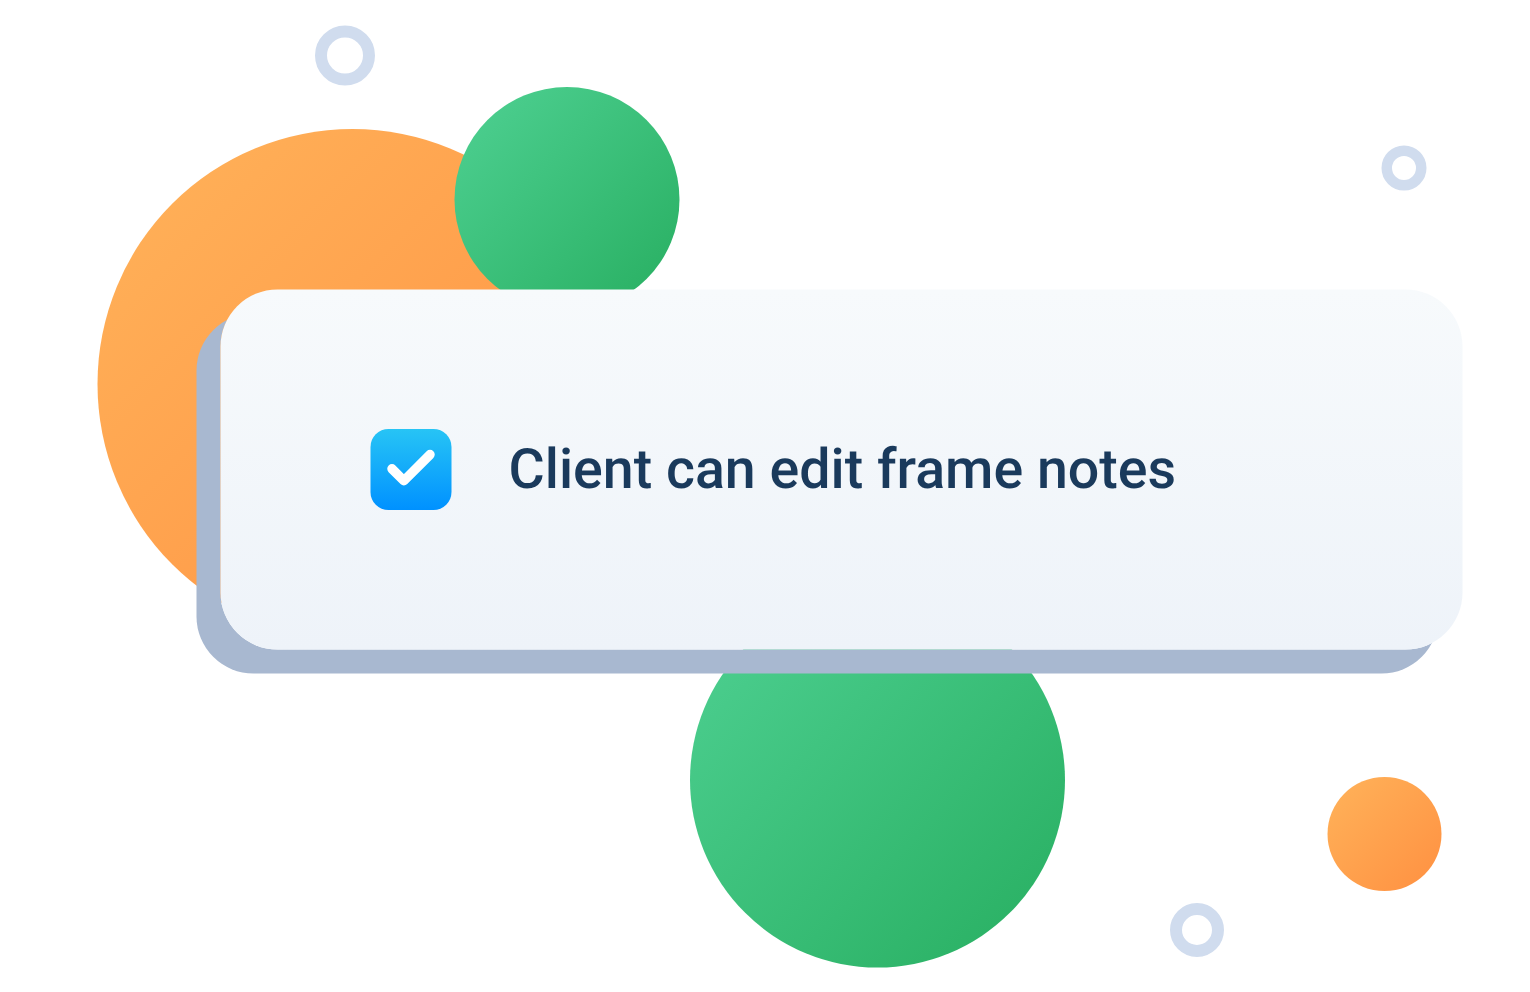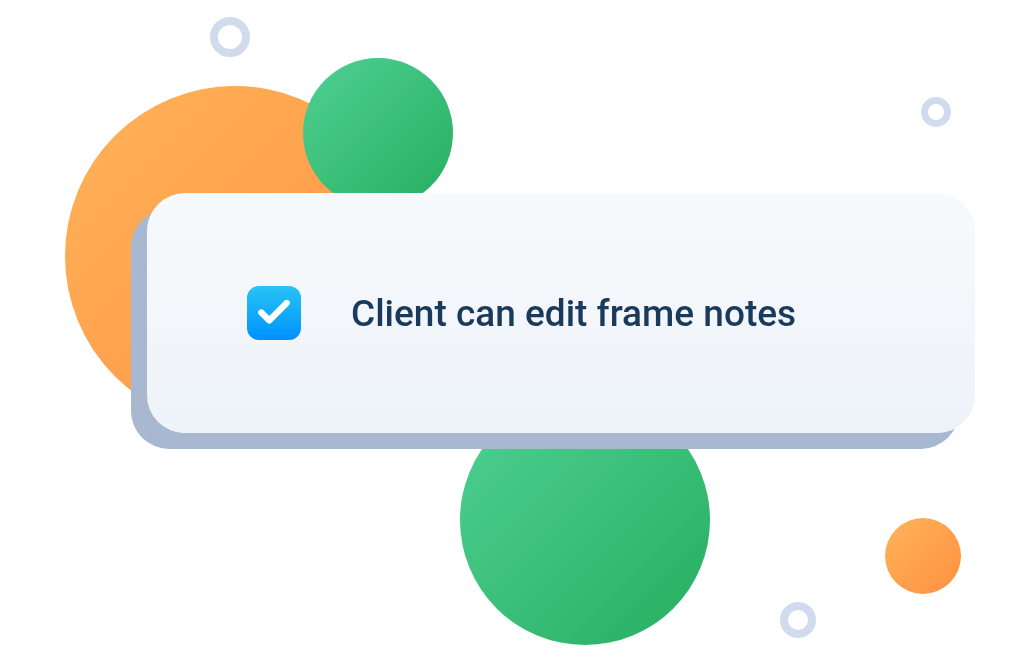"Client can edit frame notes" .card { gap: 50px -> 38px }
